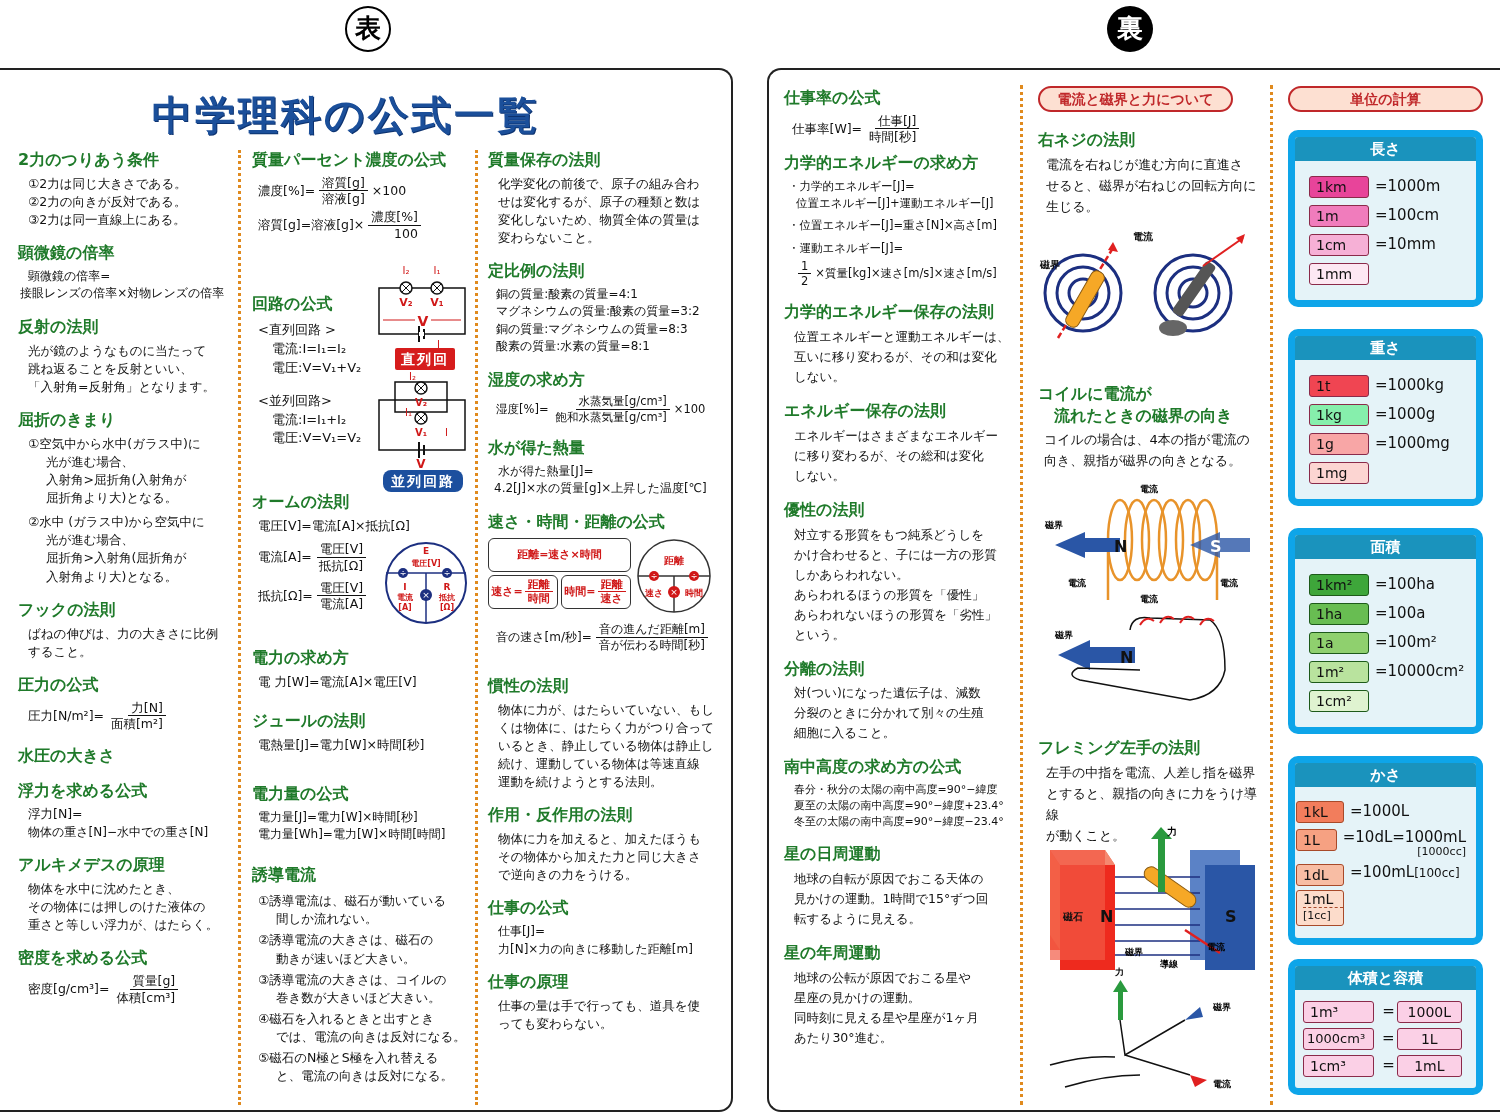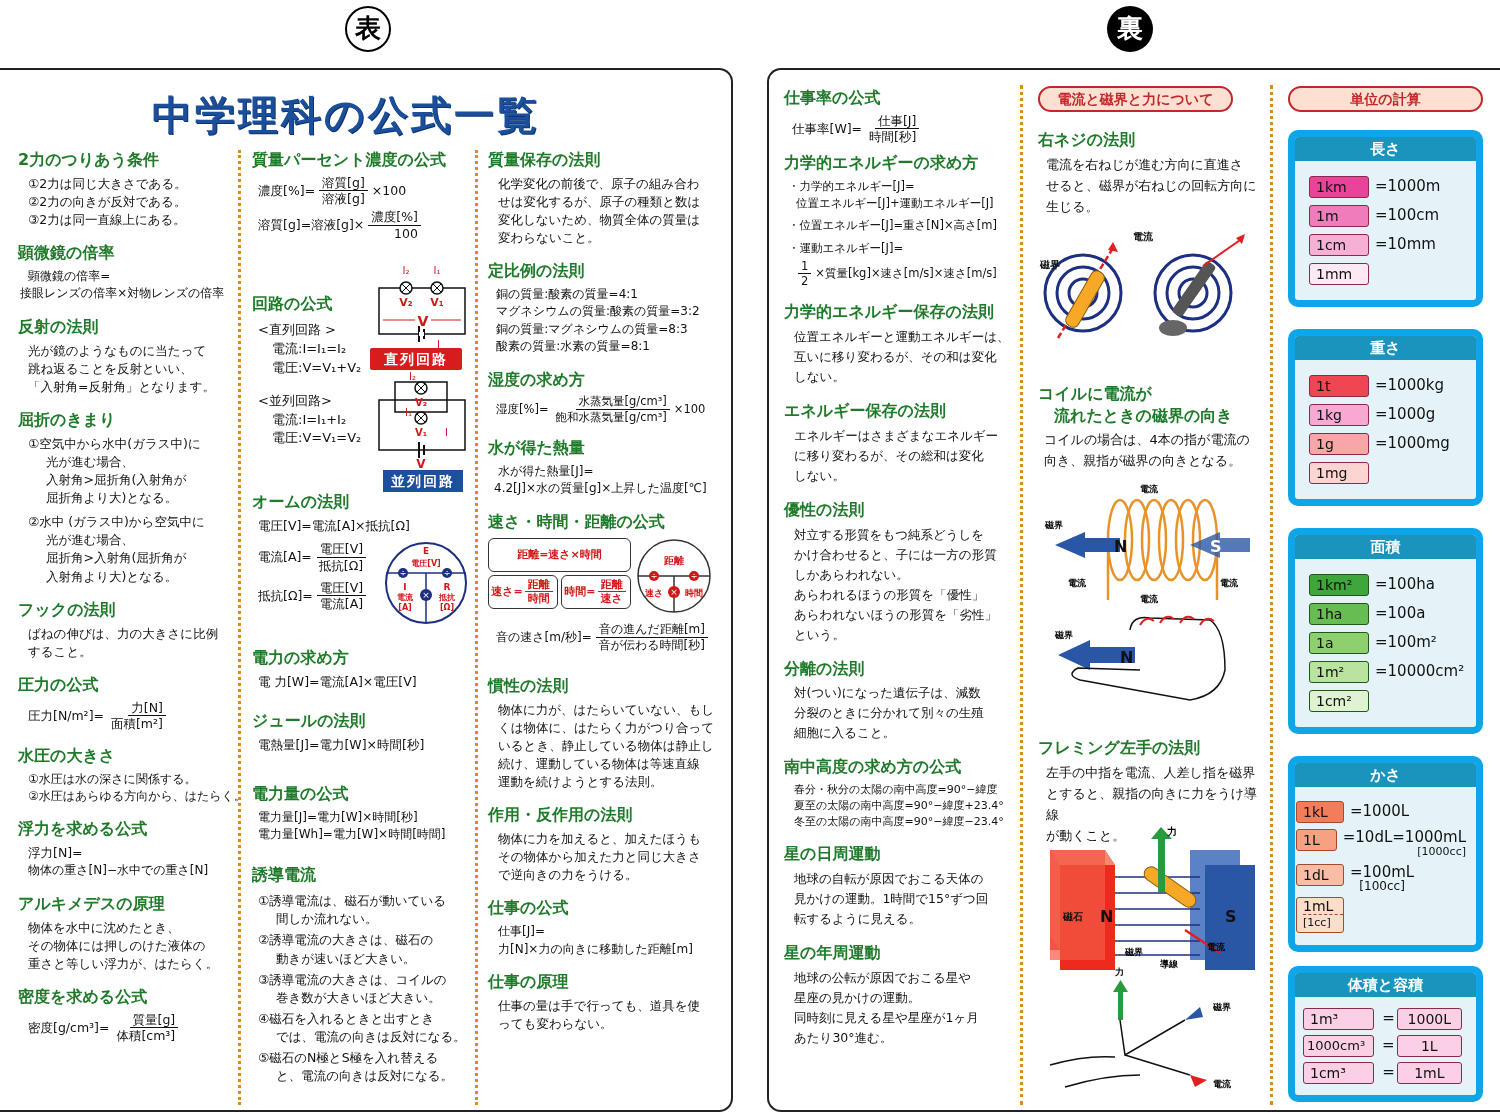"直列回路" div.badge-red { left: 370px -> 395px; width: 92px -> 60px }
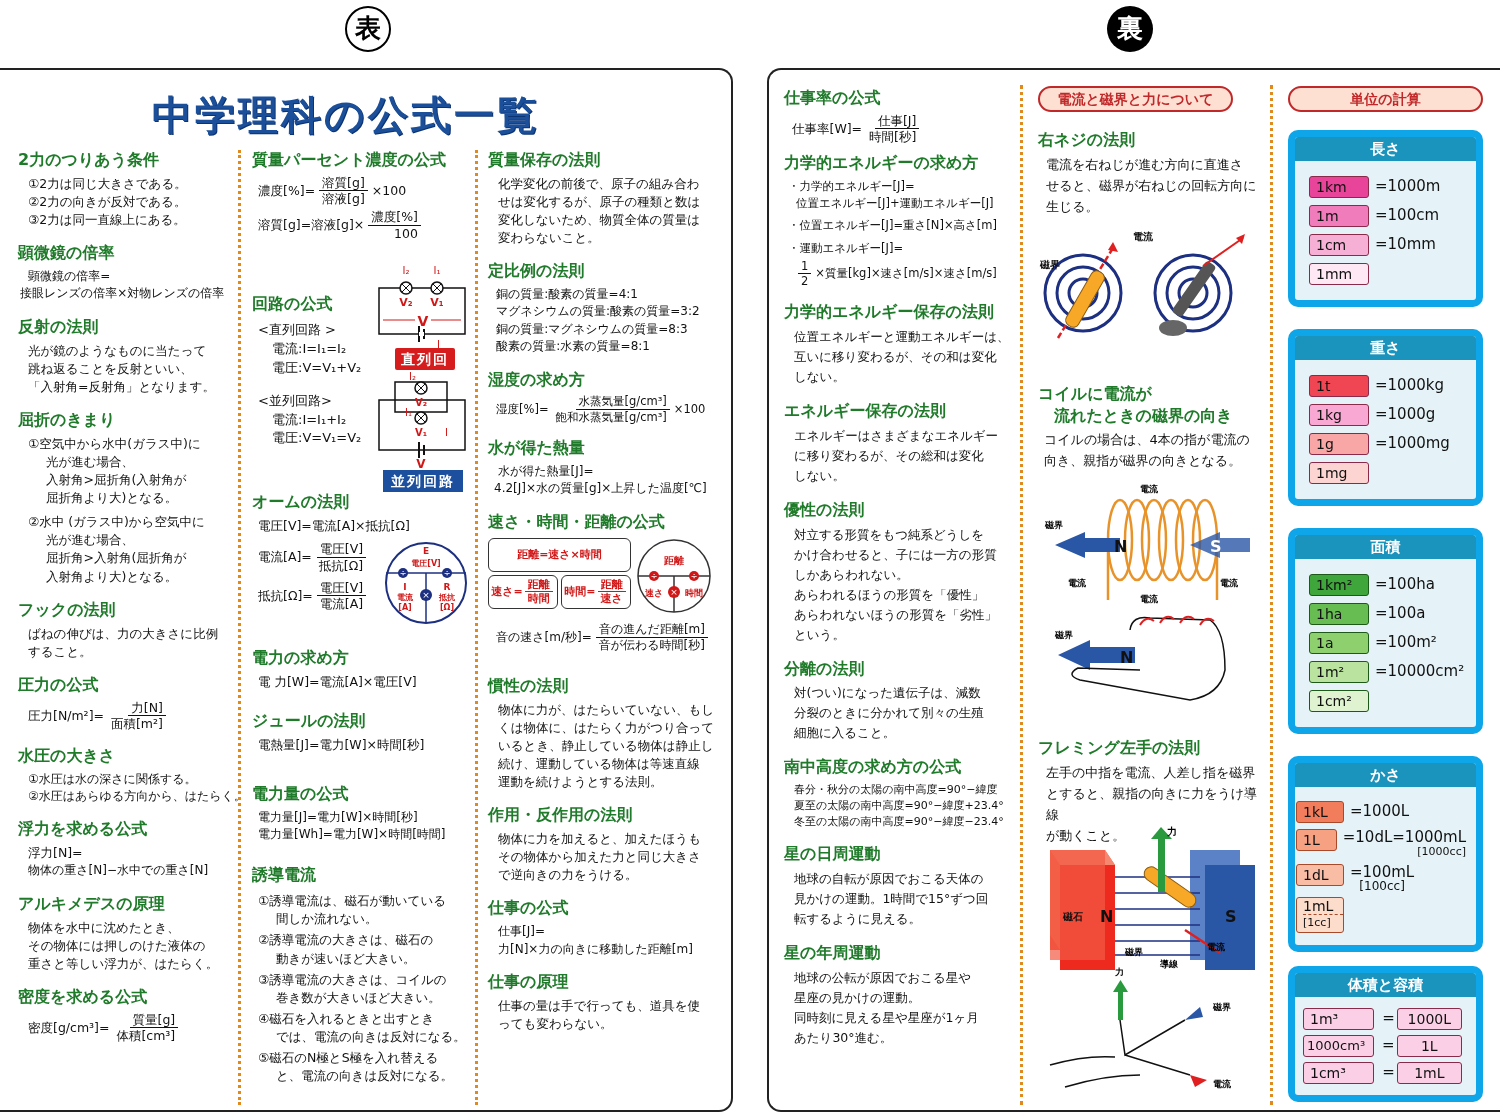"1kg" span.utag { background: #f9a8d4 -> #86efac }
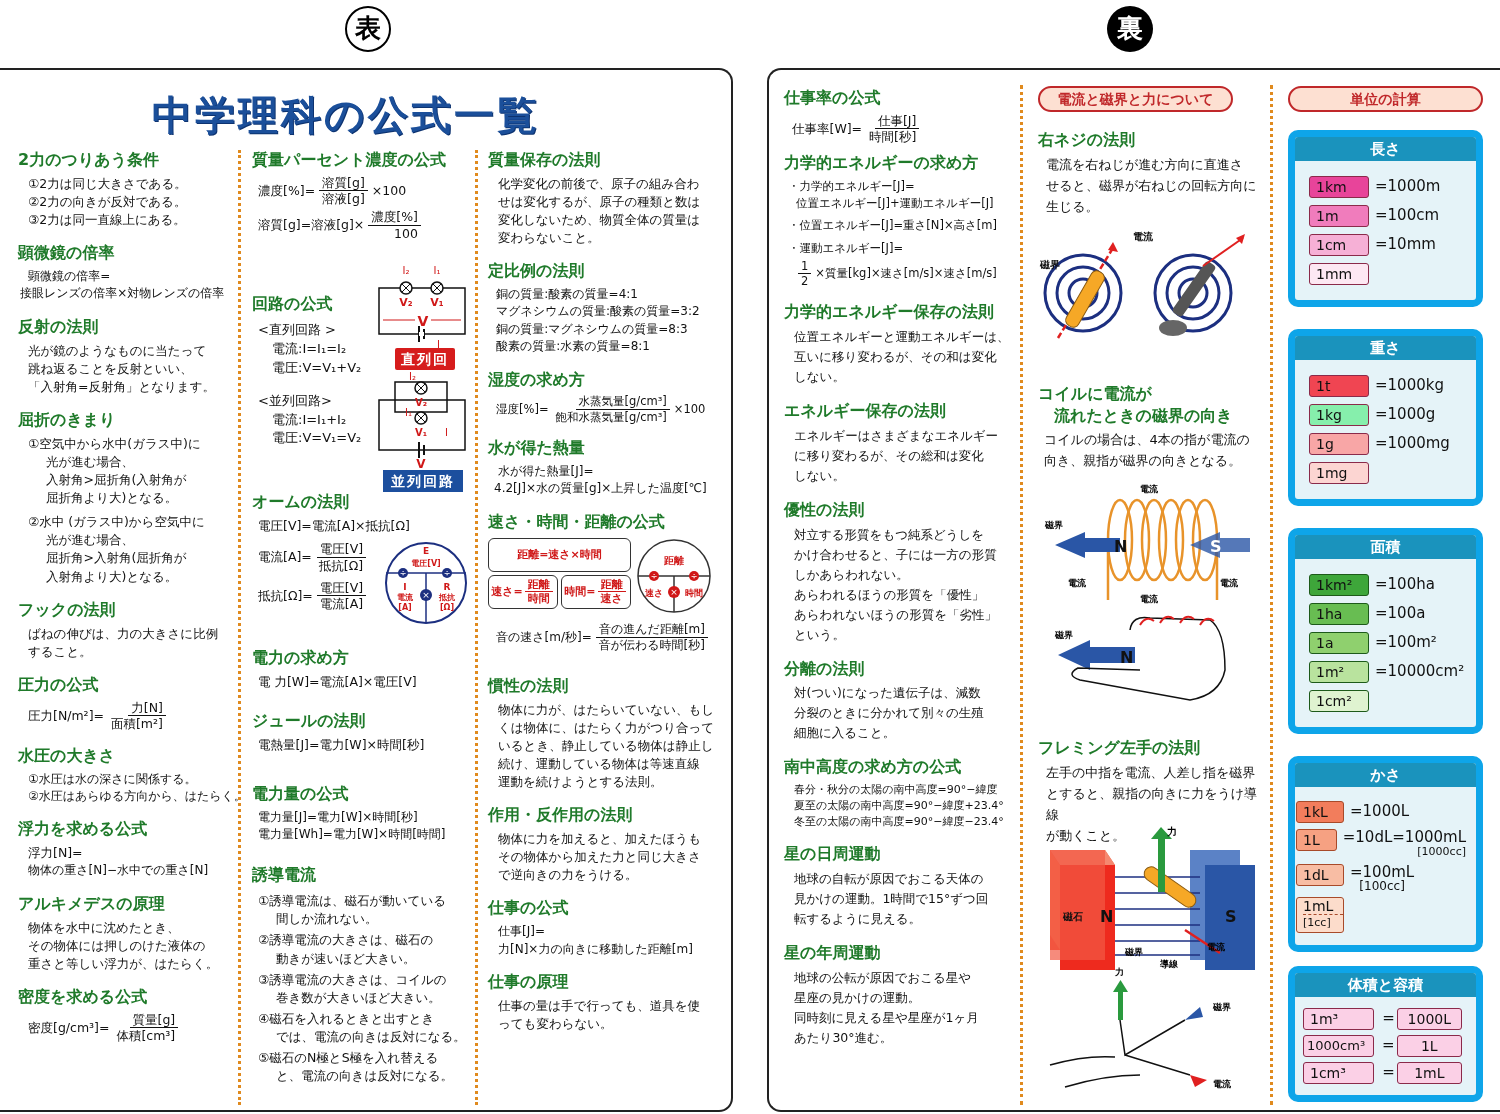"並列回路" .badge-blue { border-radius: 0 -> 8px }
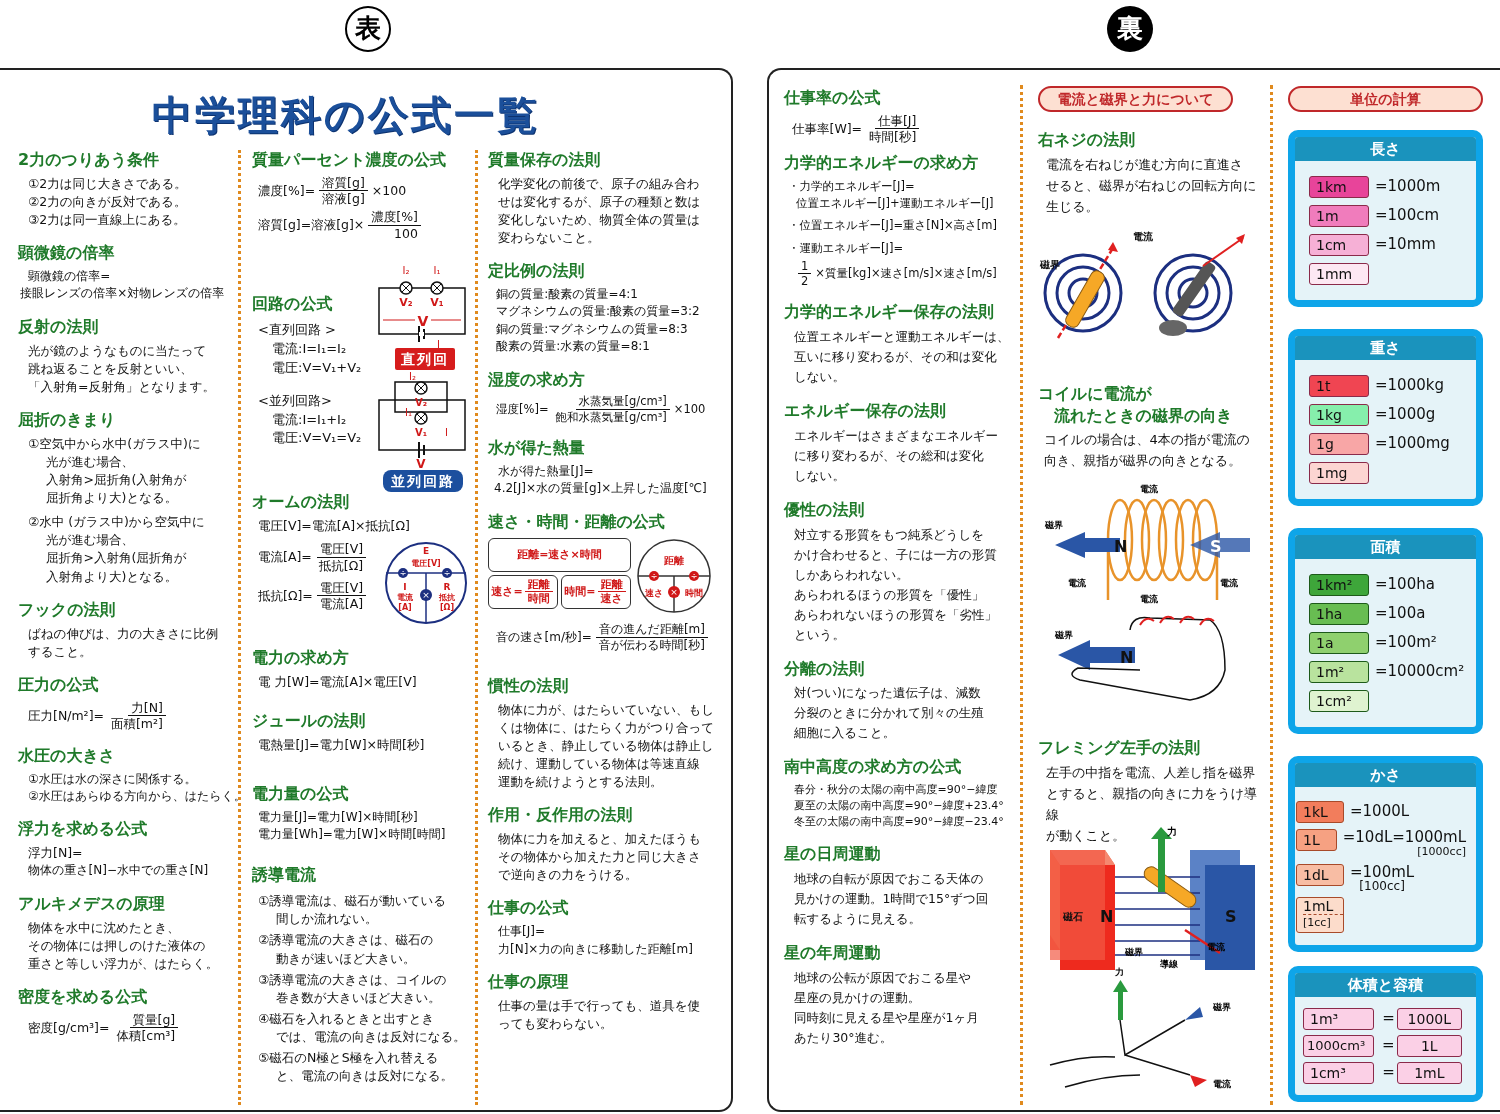"①水圧は水の深さに関係する。" div.body { html: <div> <p>①水圧は水の深さに関係する。</p> <p>②水圧はあらゆる方向から、はたらく。</p> </div> -> none }
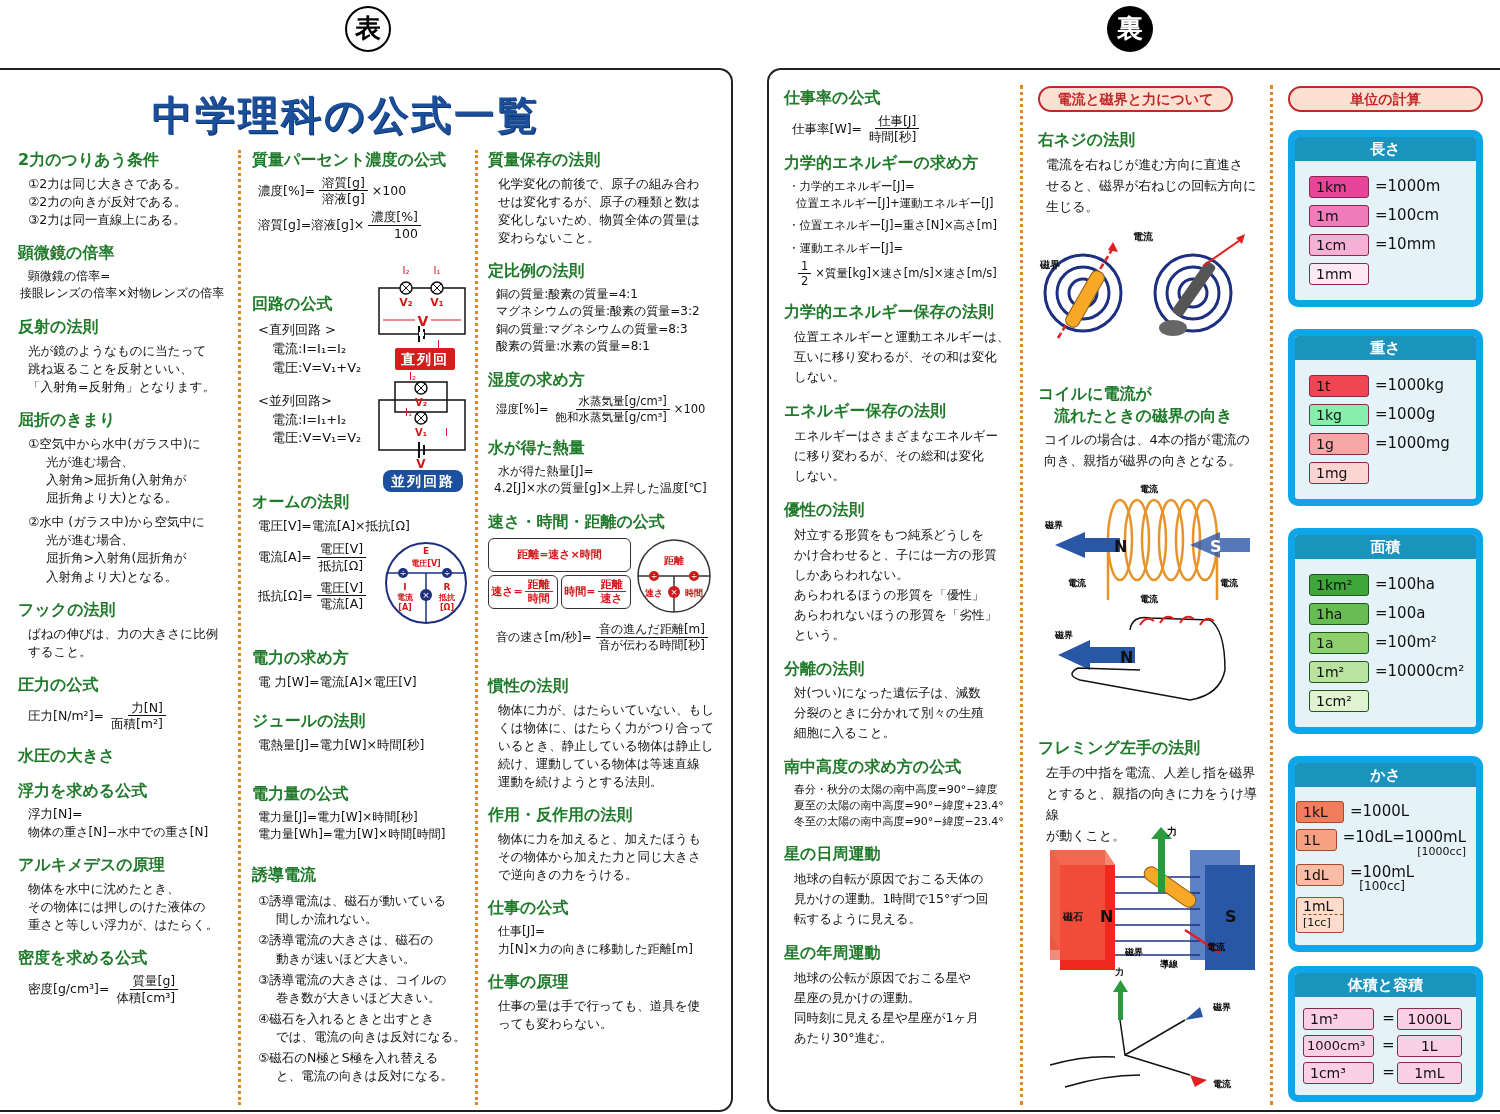"=100mL" span { align-items: center -> flex-end; flex-direction: column -> row }
